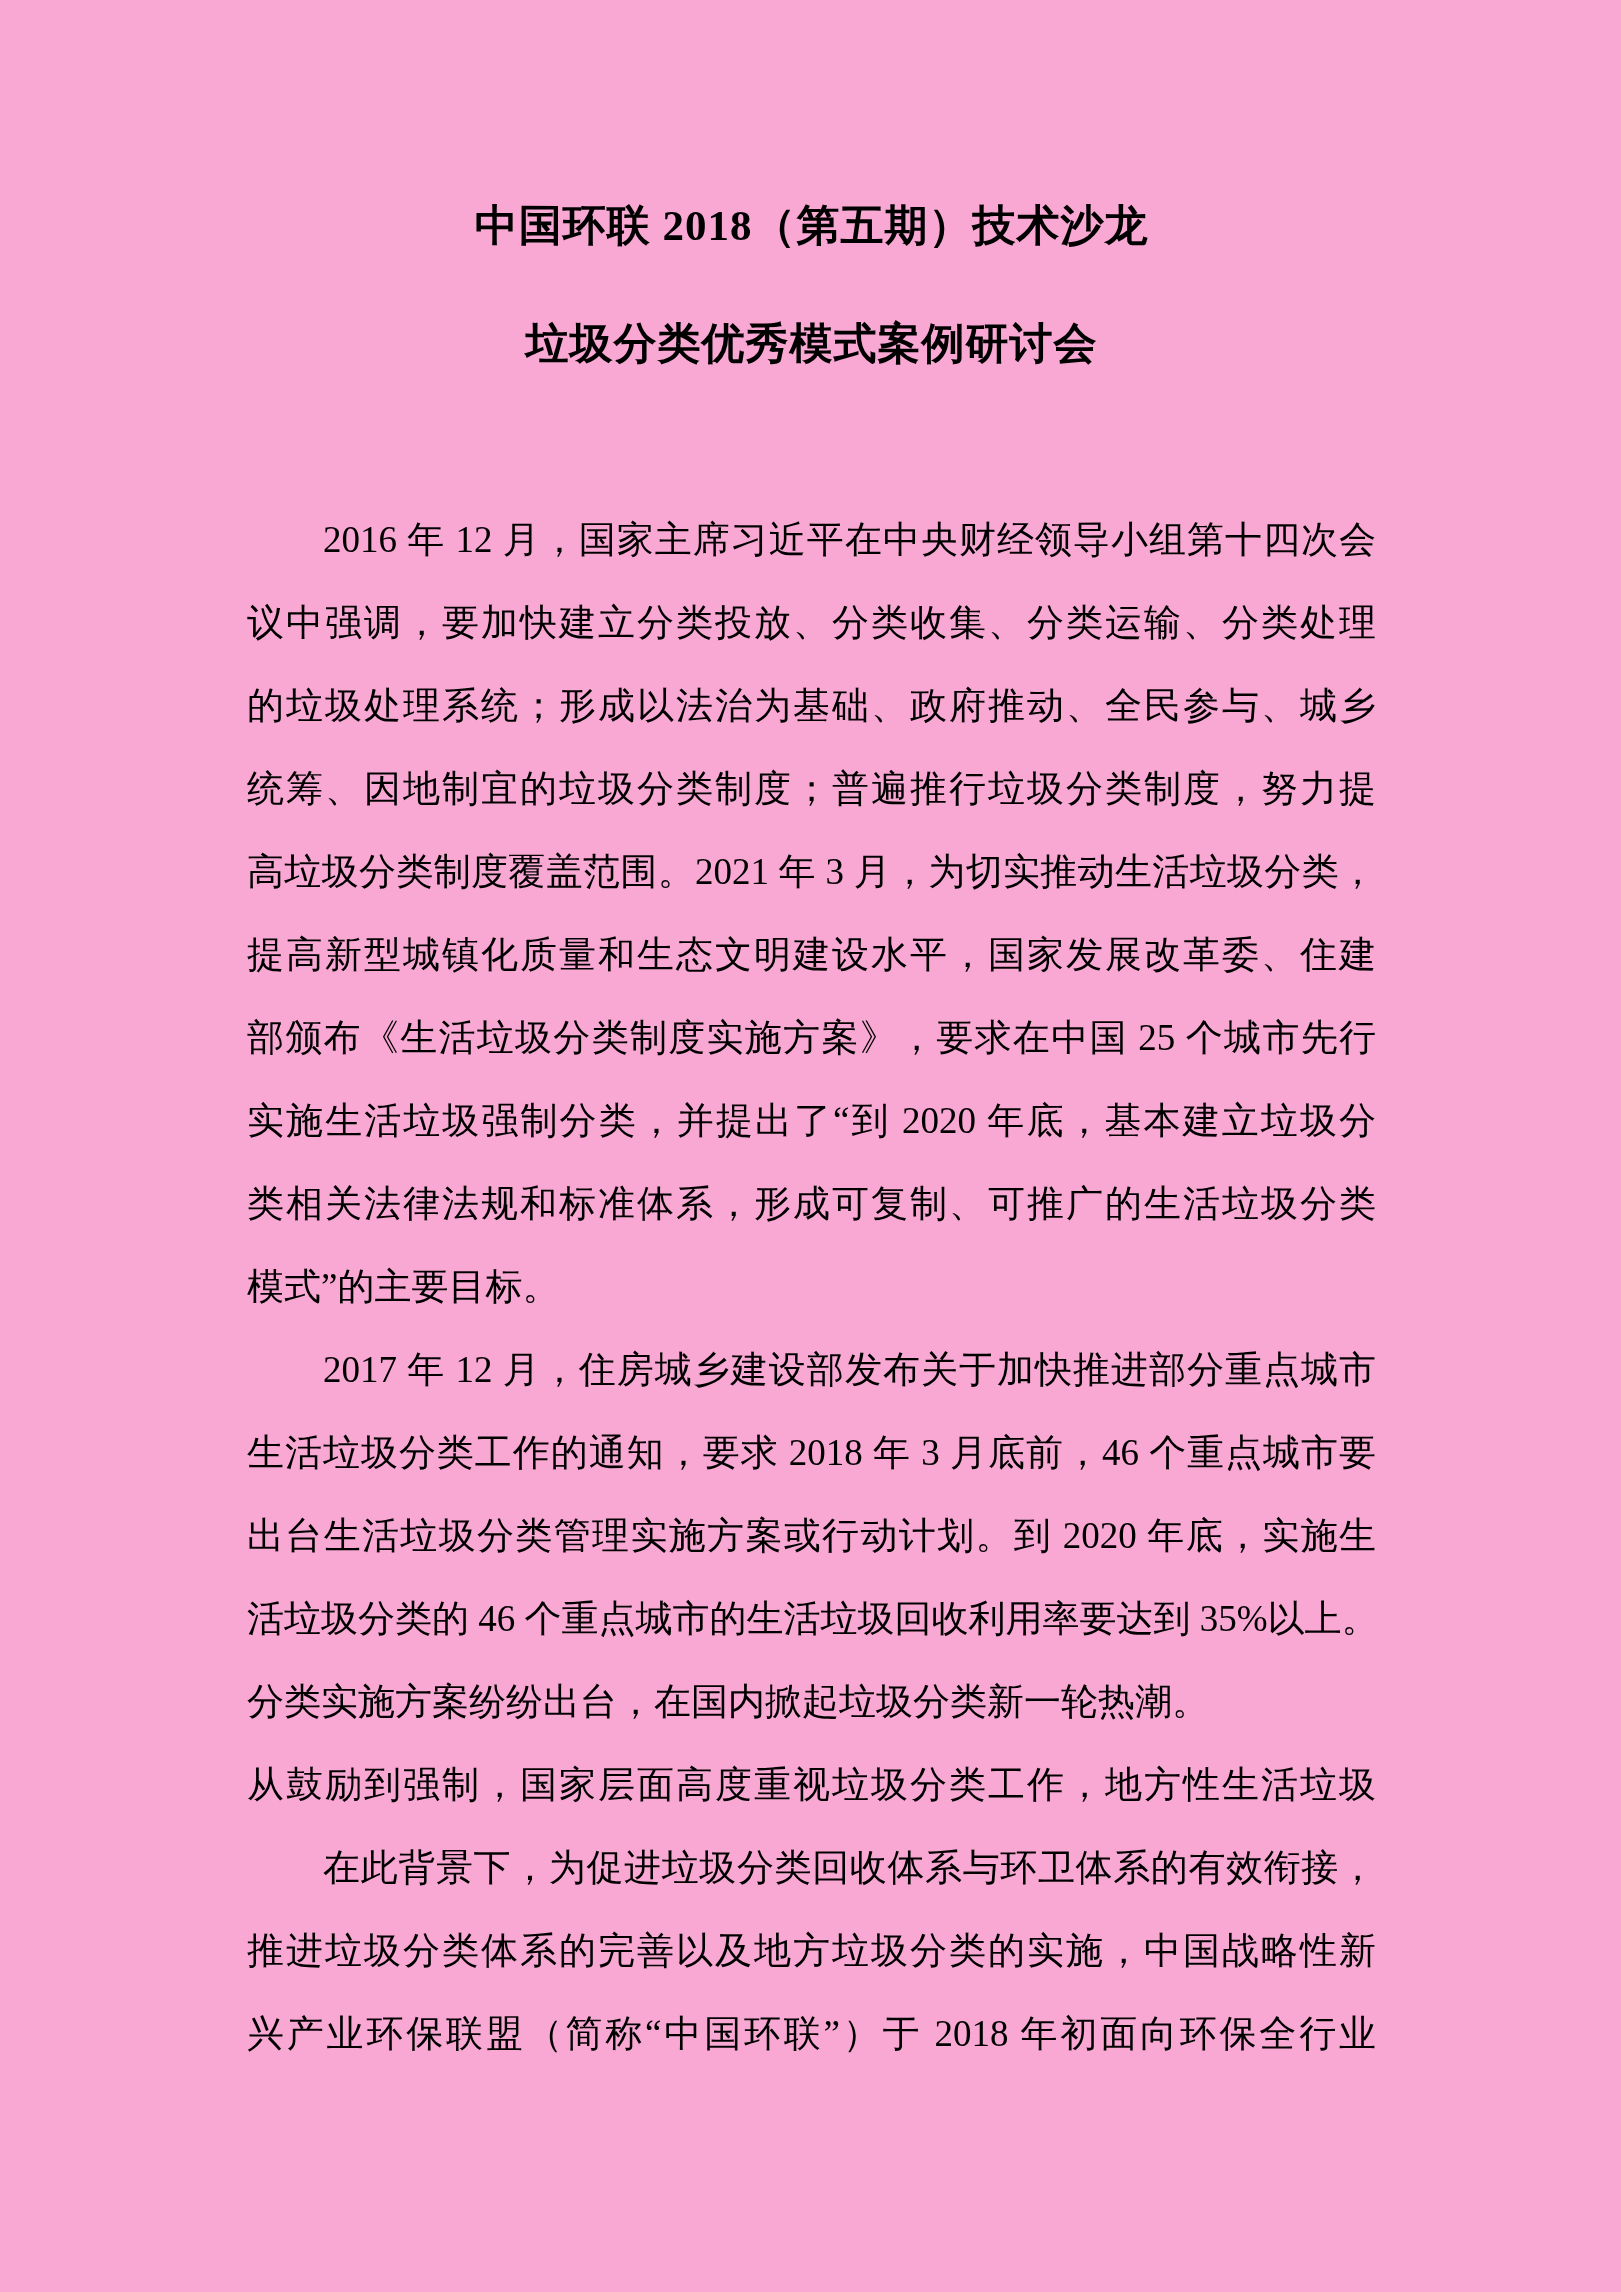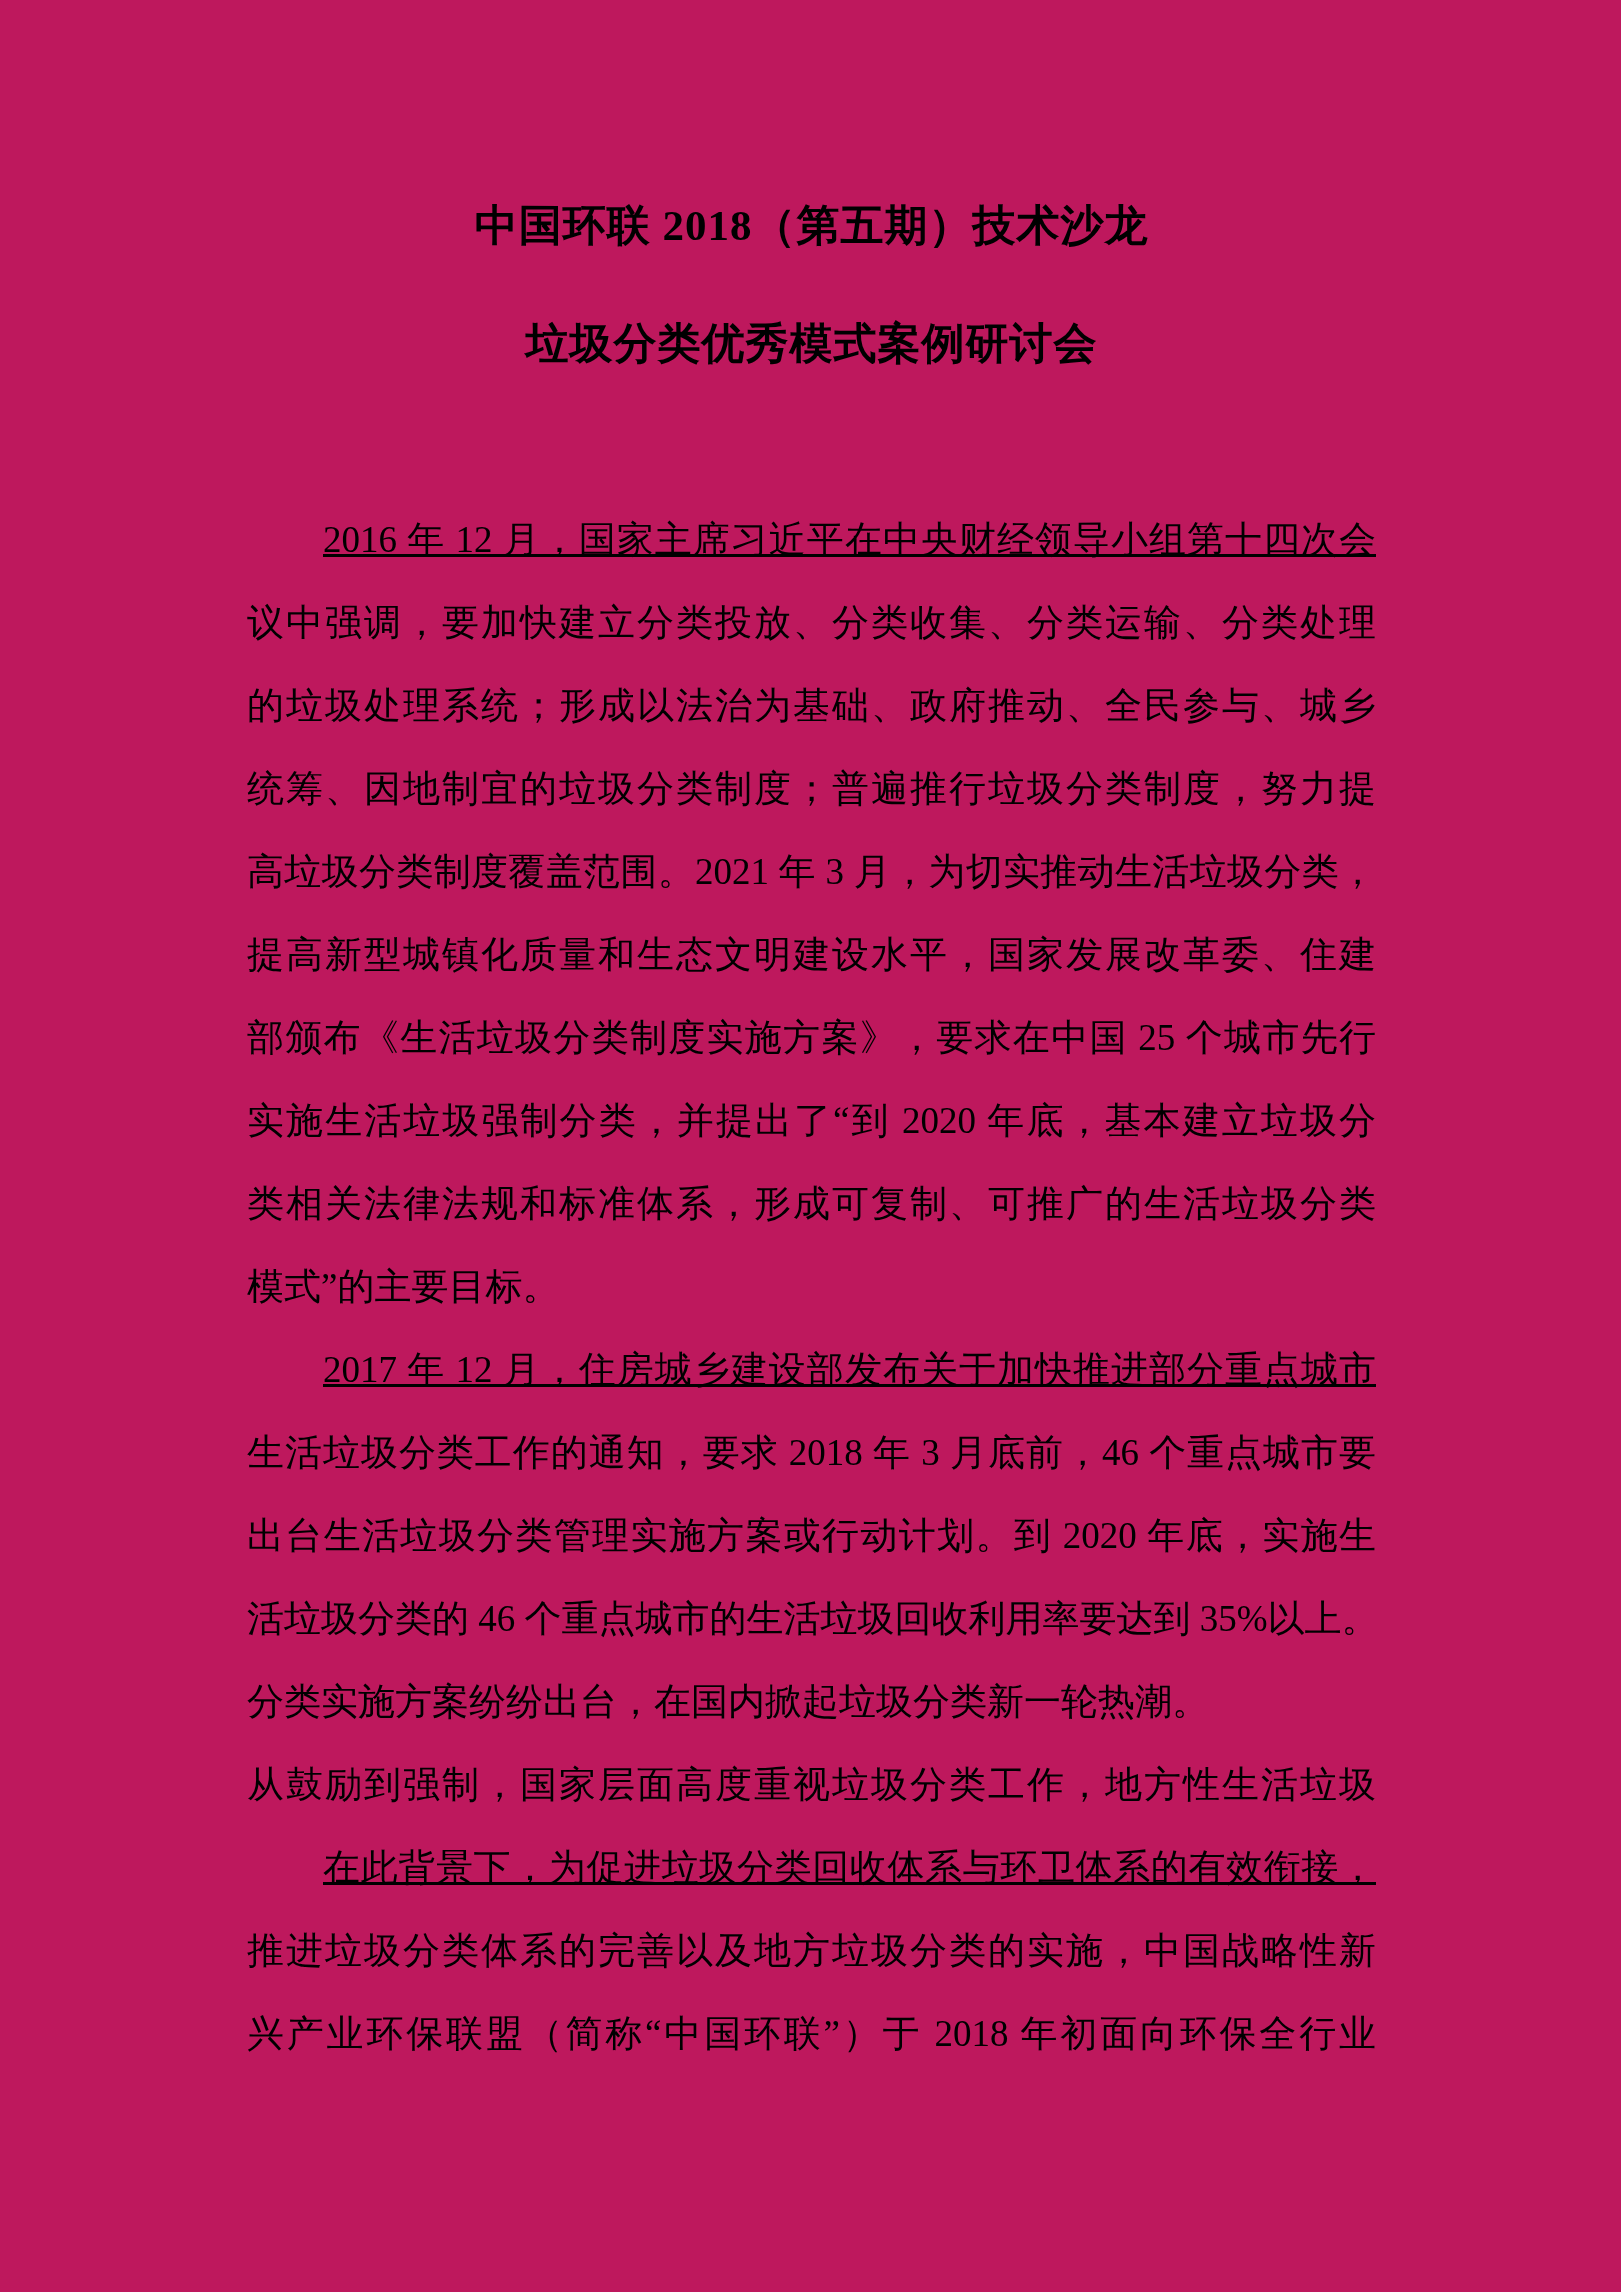"中国环联 2018（第五期）技术沙龙" .page { background: #be185d -> #f9a8d4 }
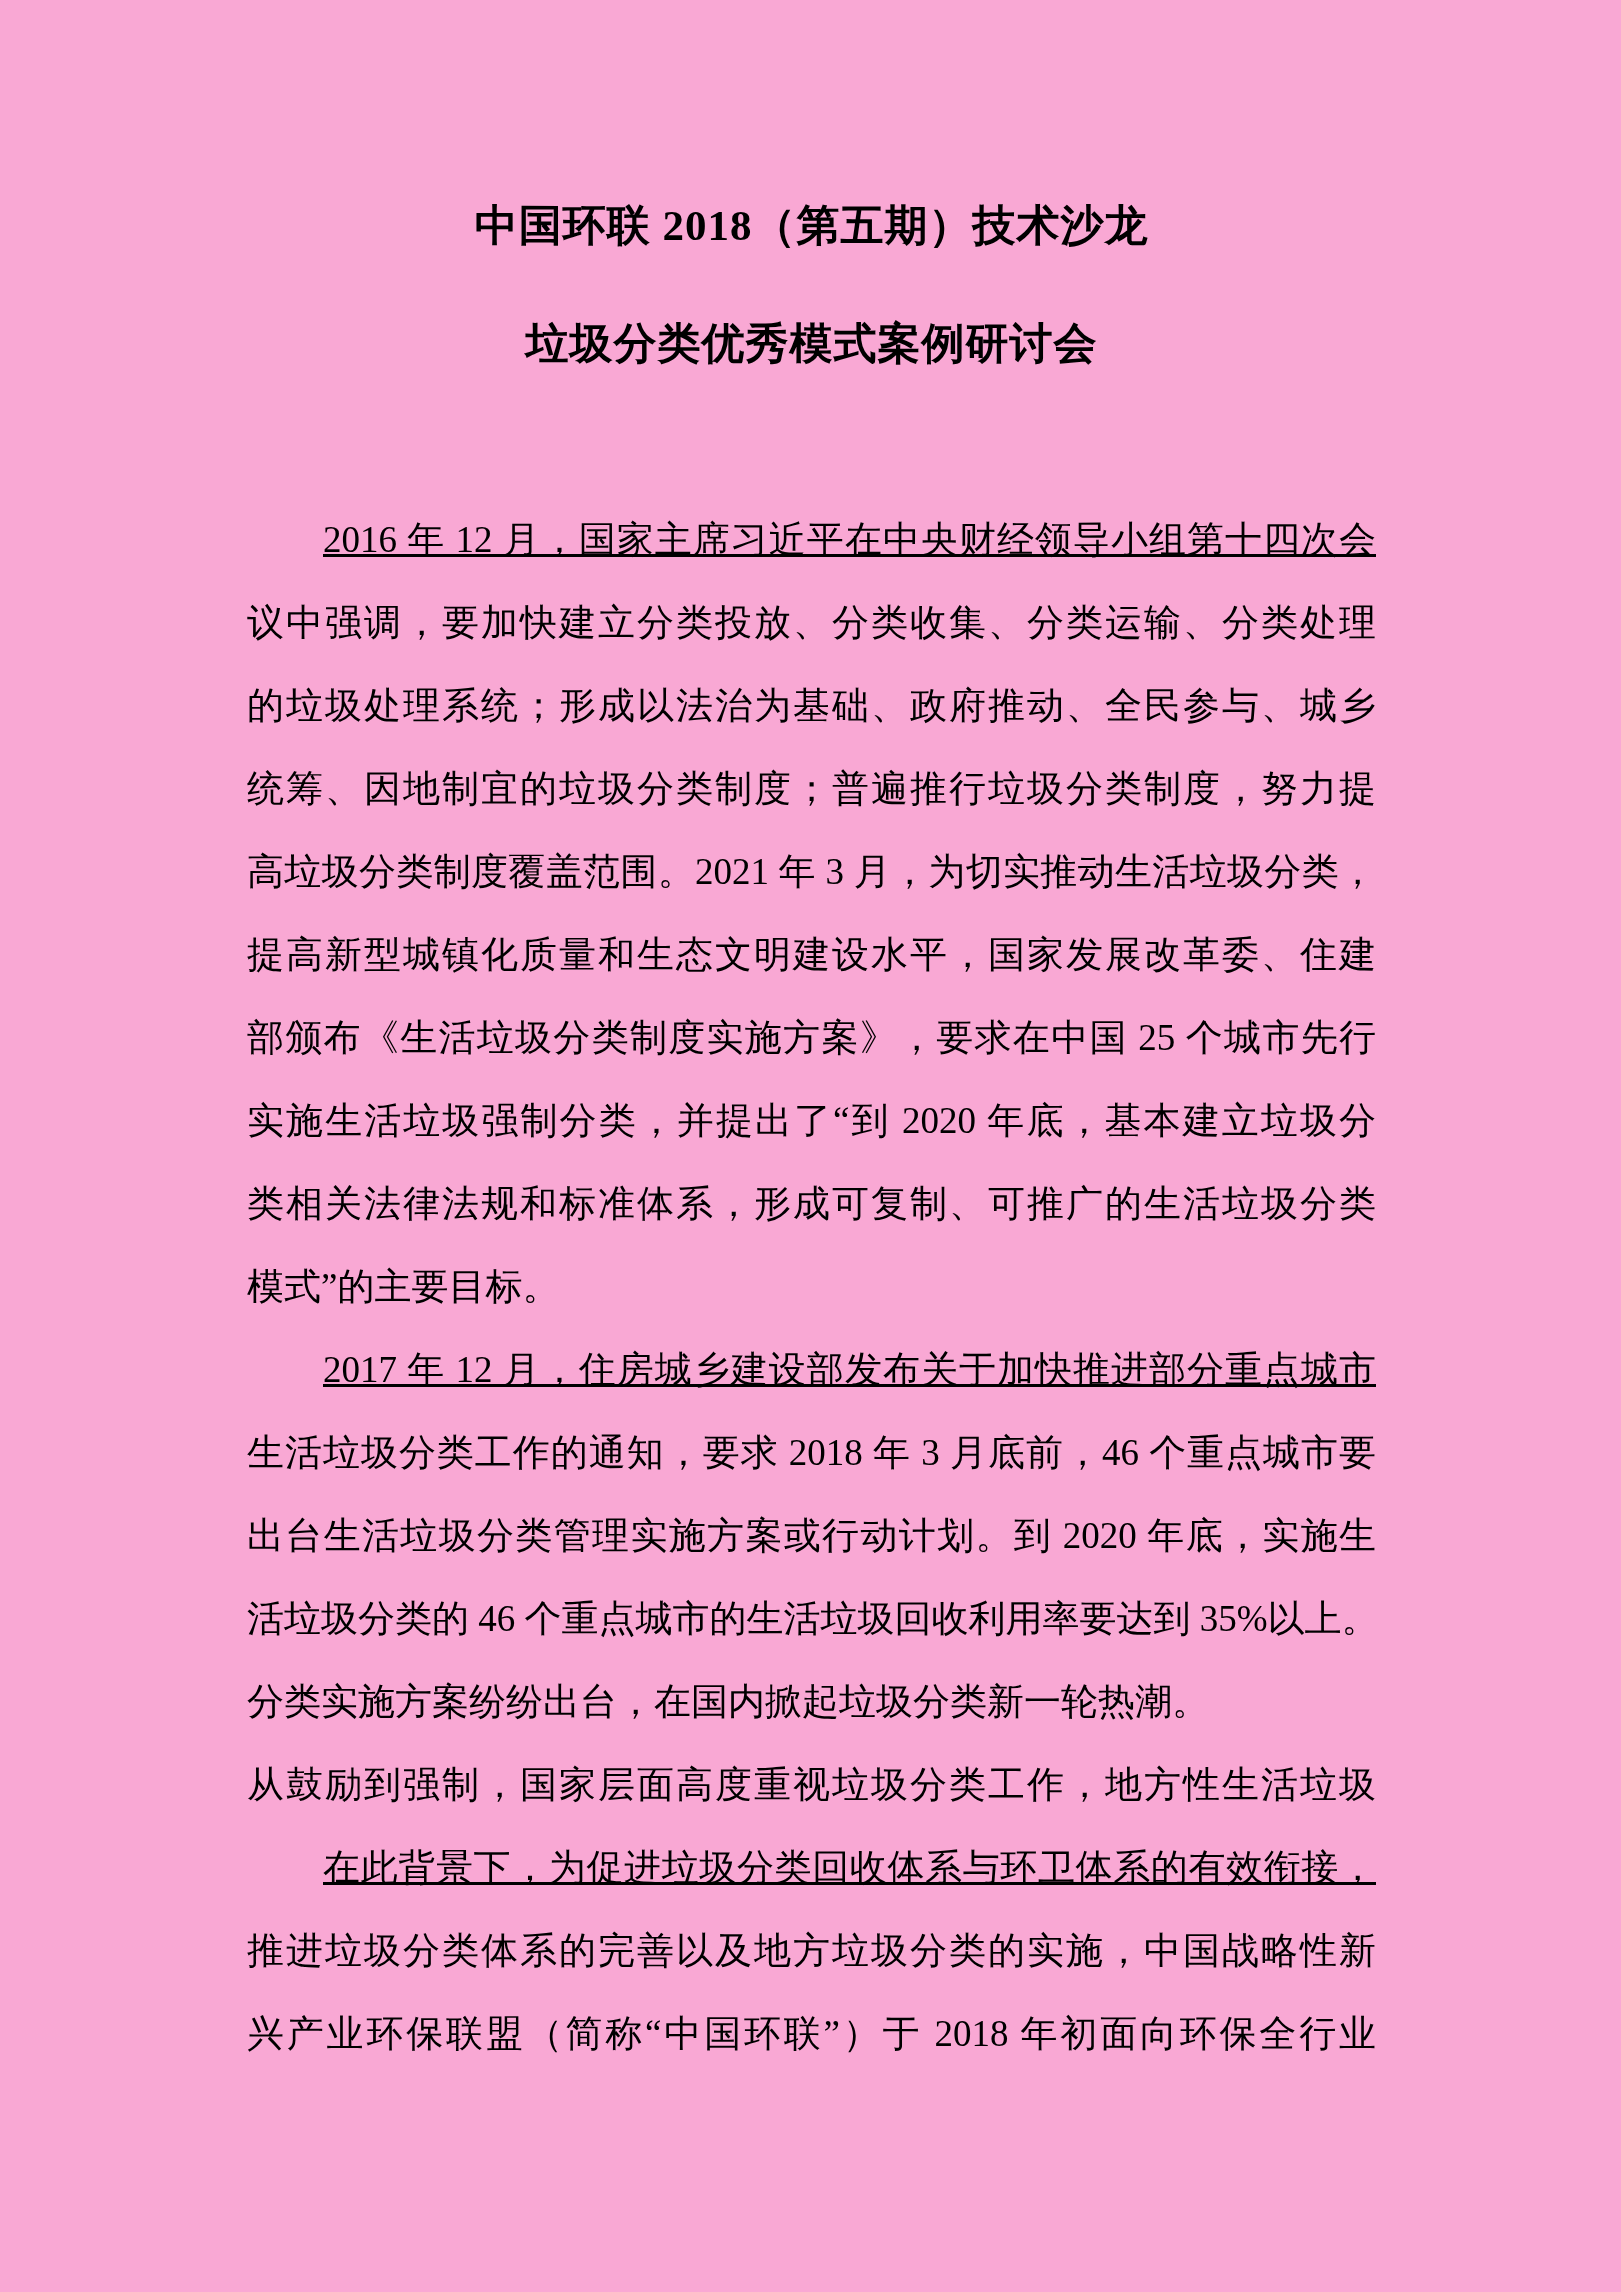"2016 年 12 月，国家主席习近平在中央财经领导小组第十四次会" .line.first { text-decoration: underline -> none }
